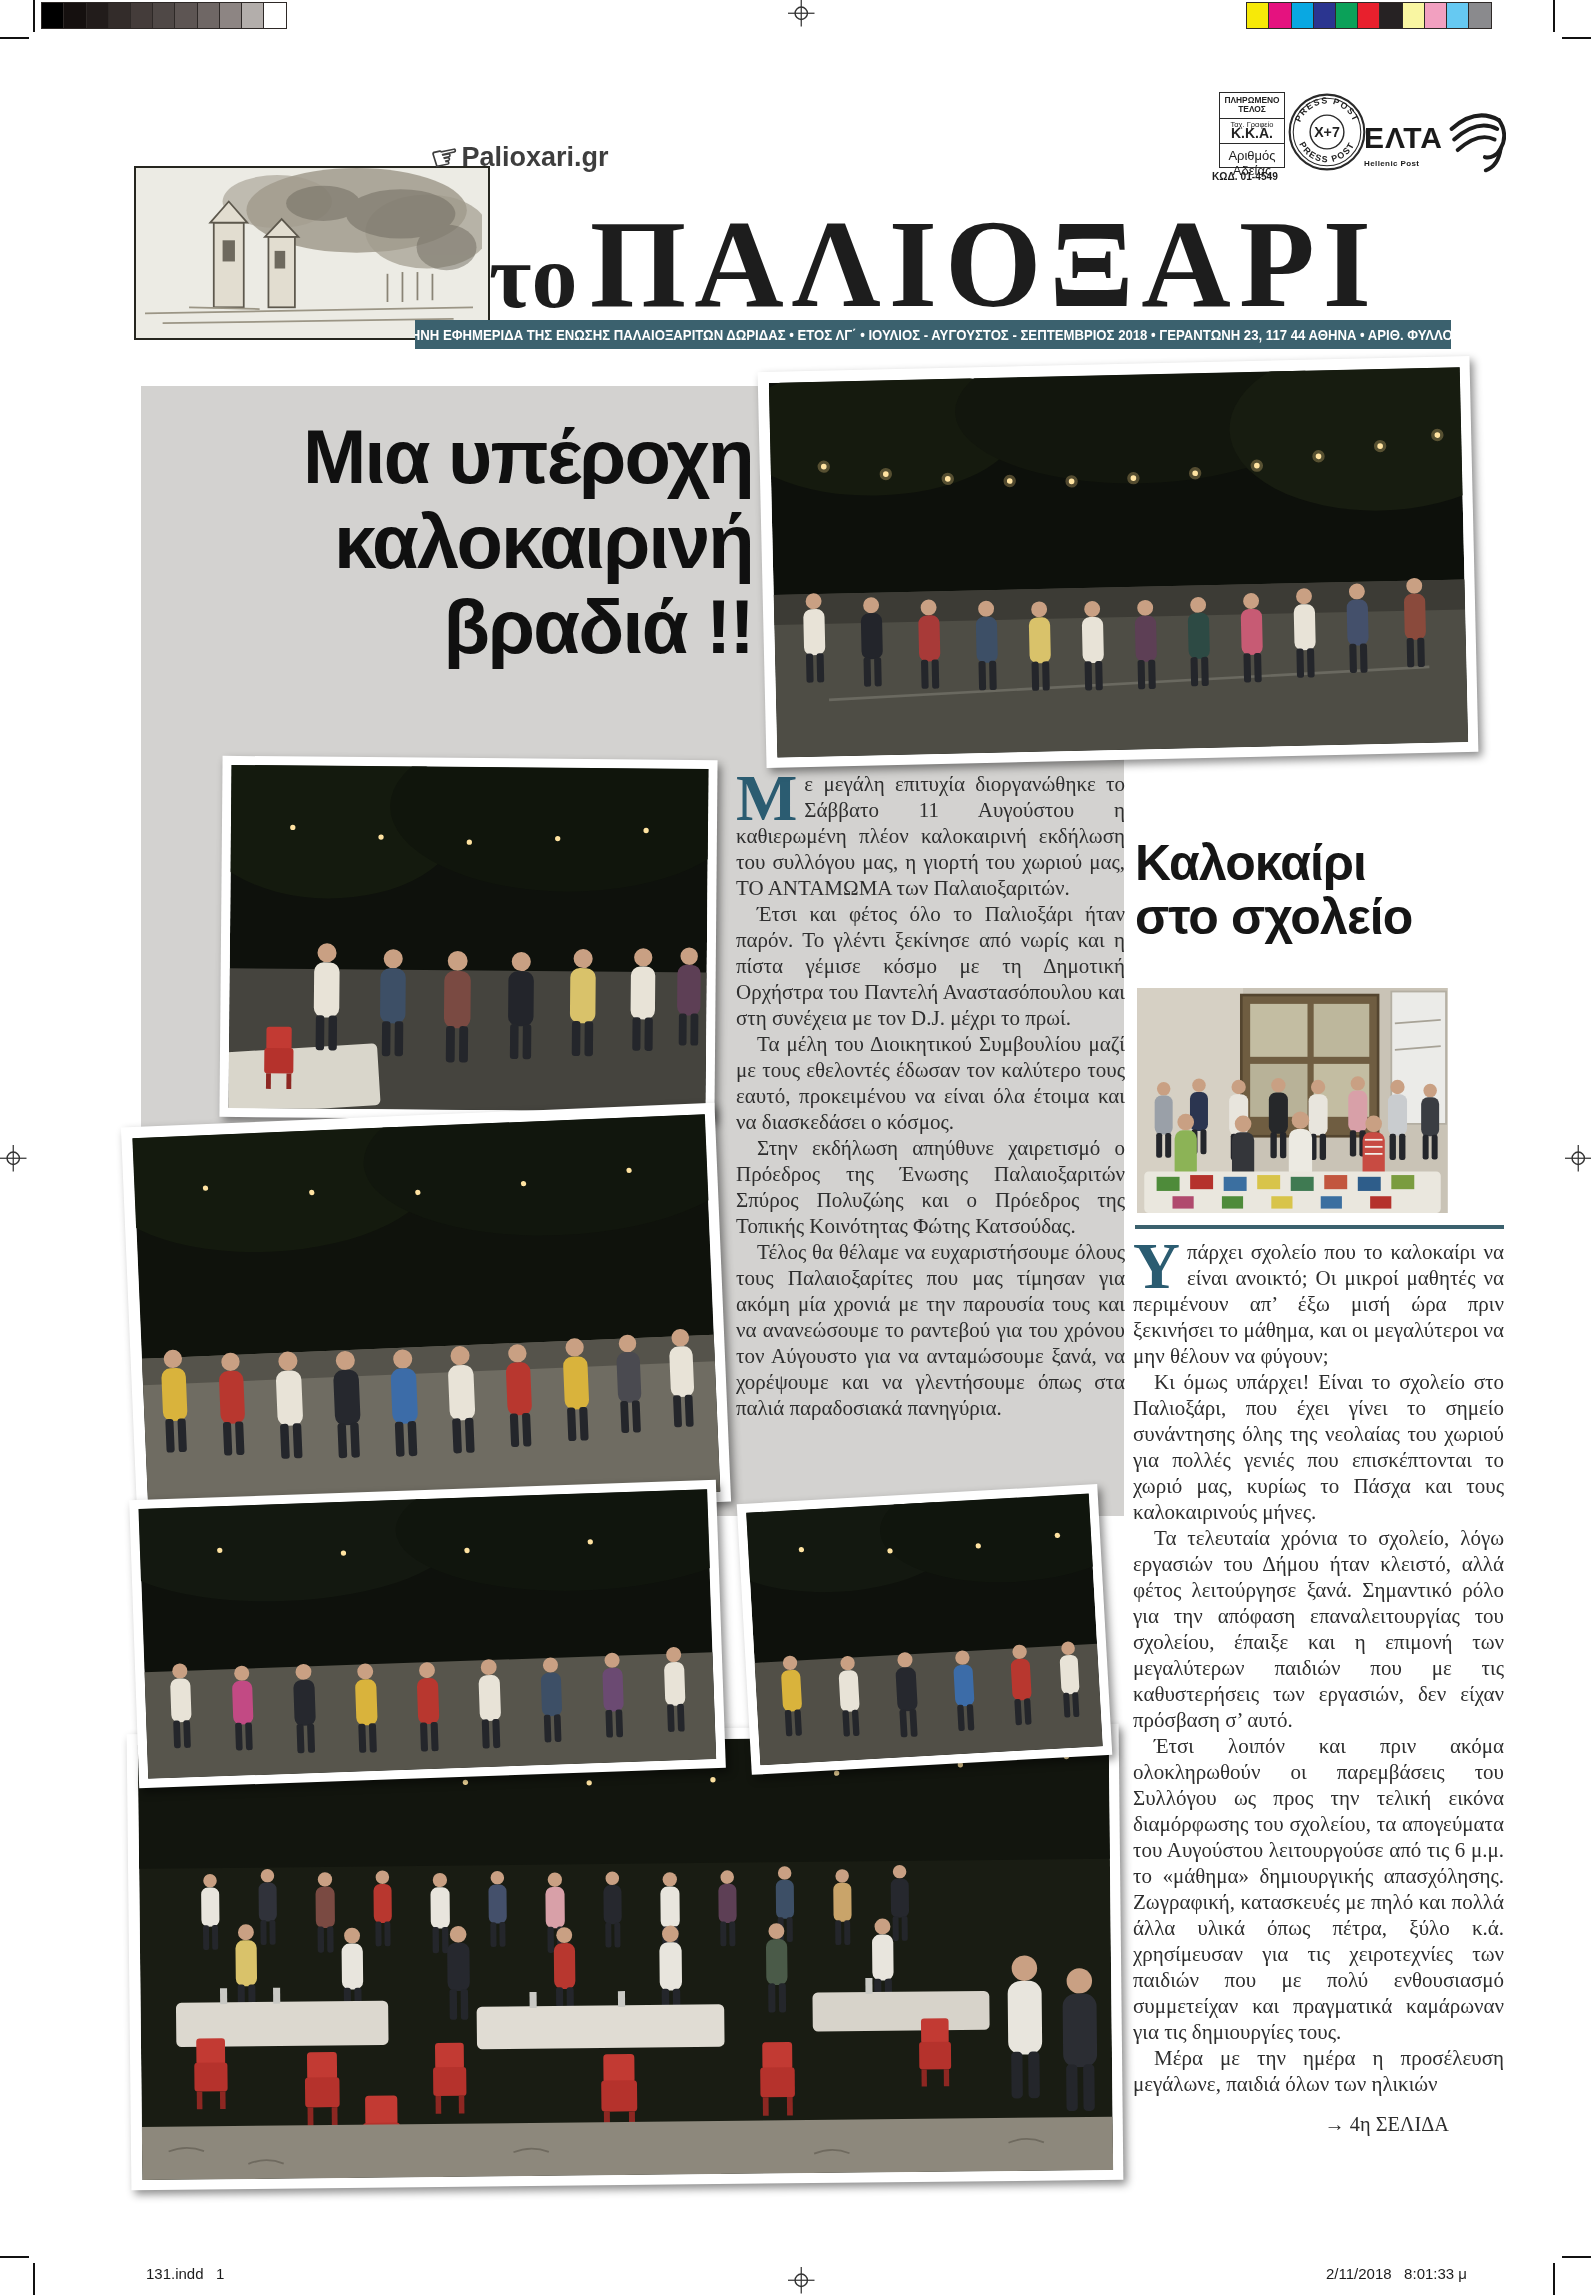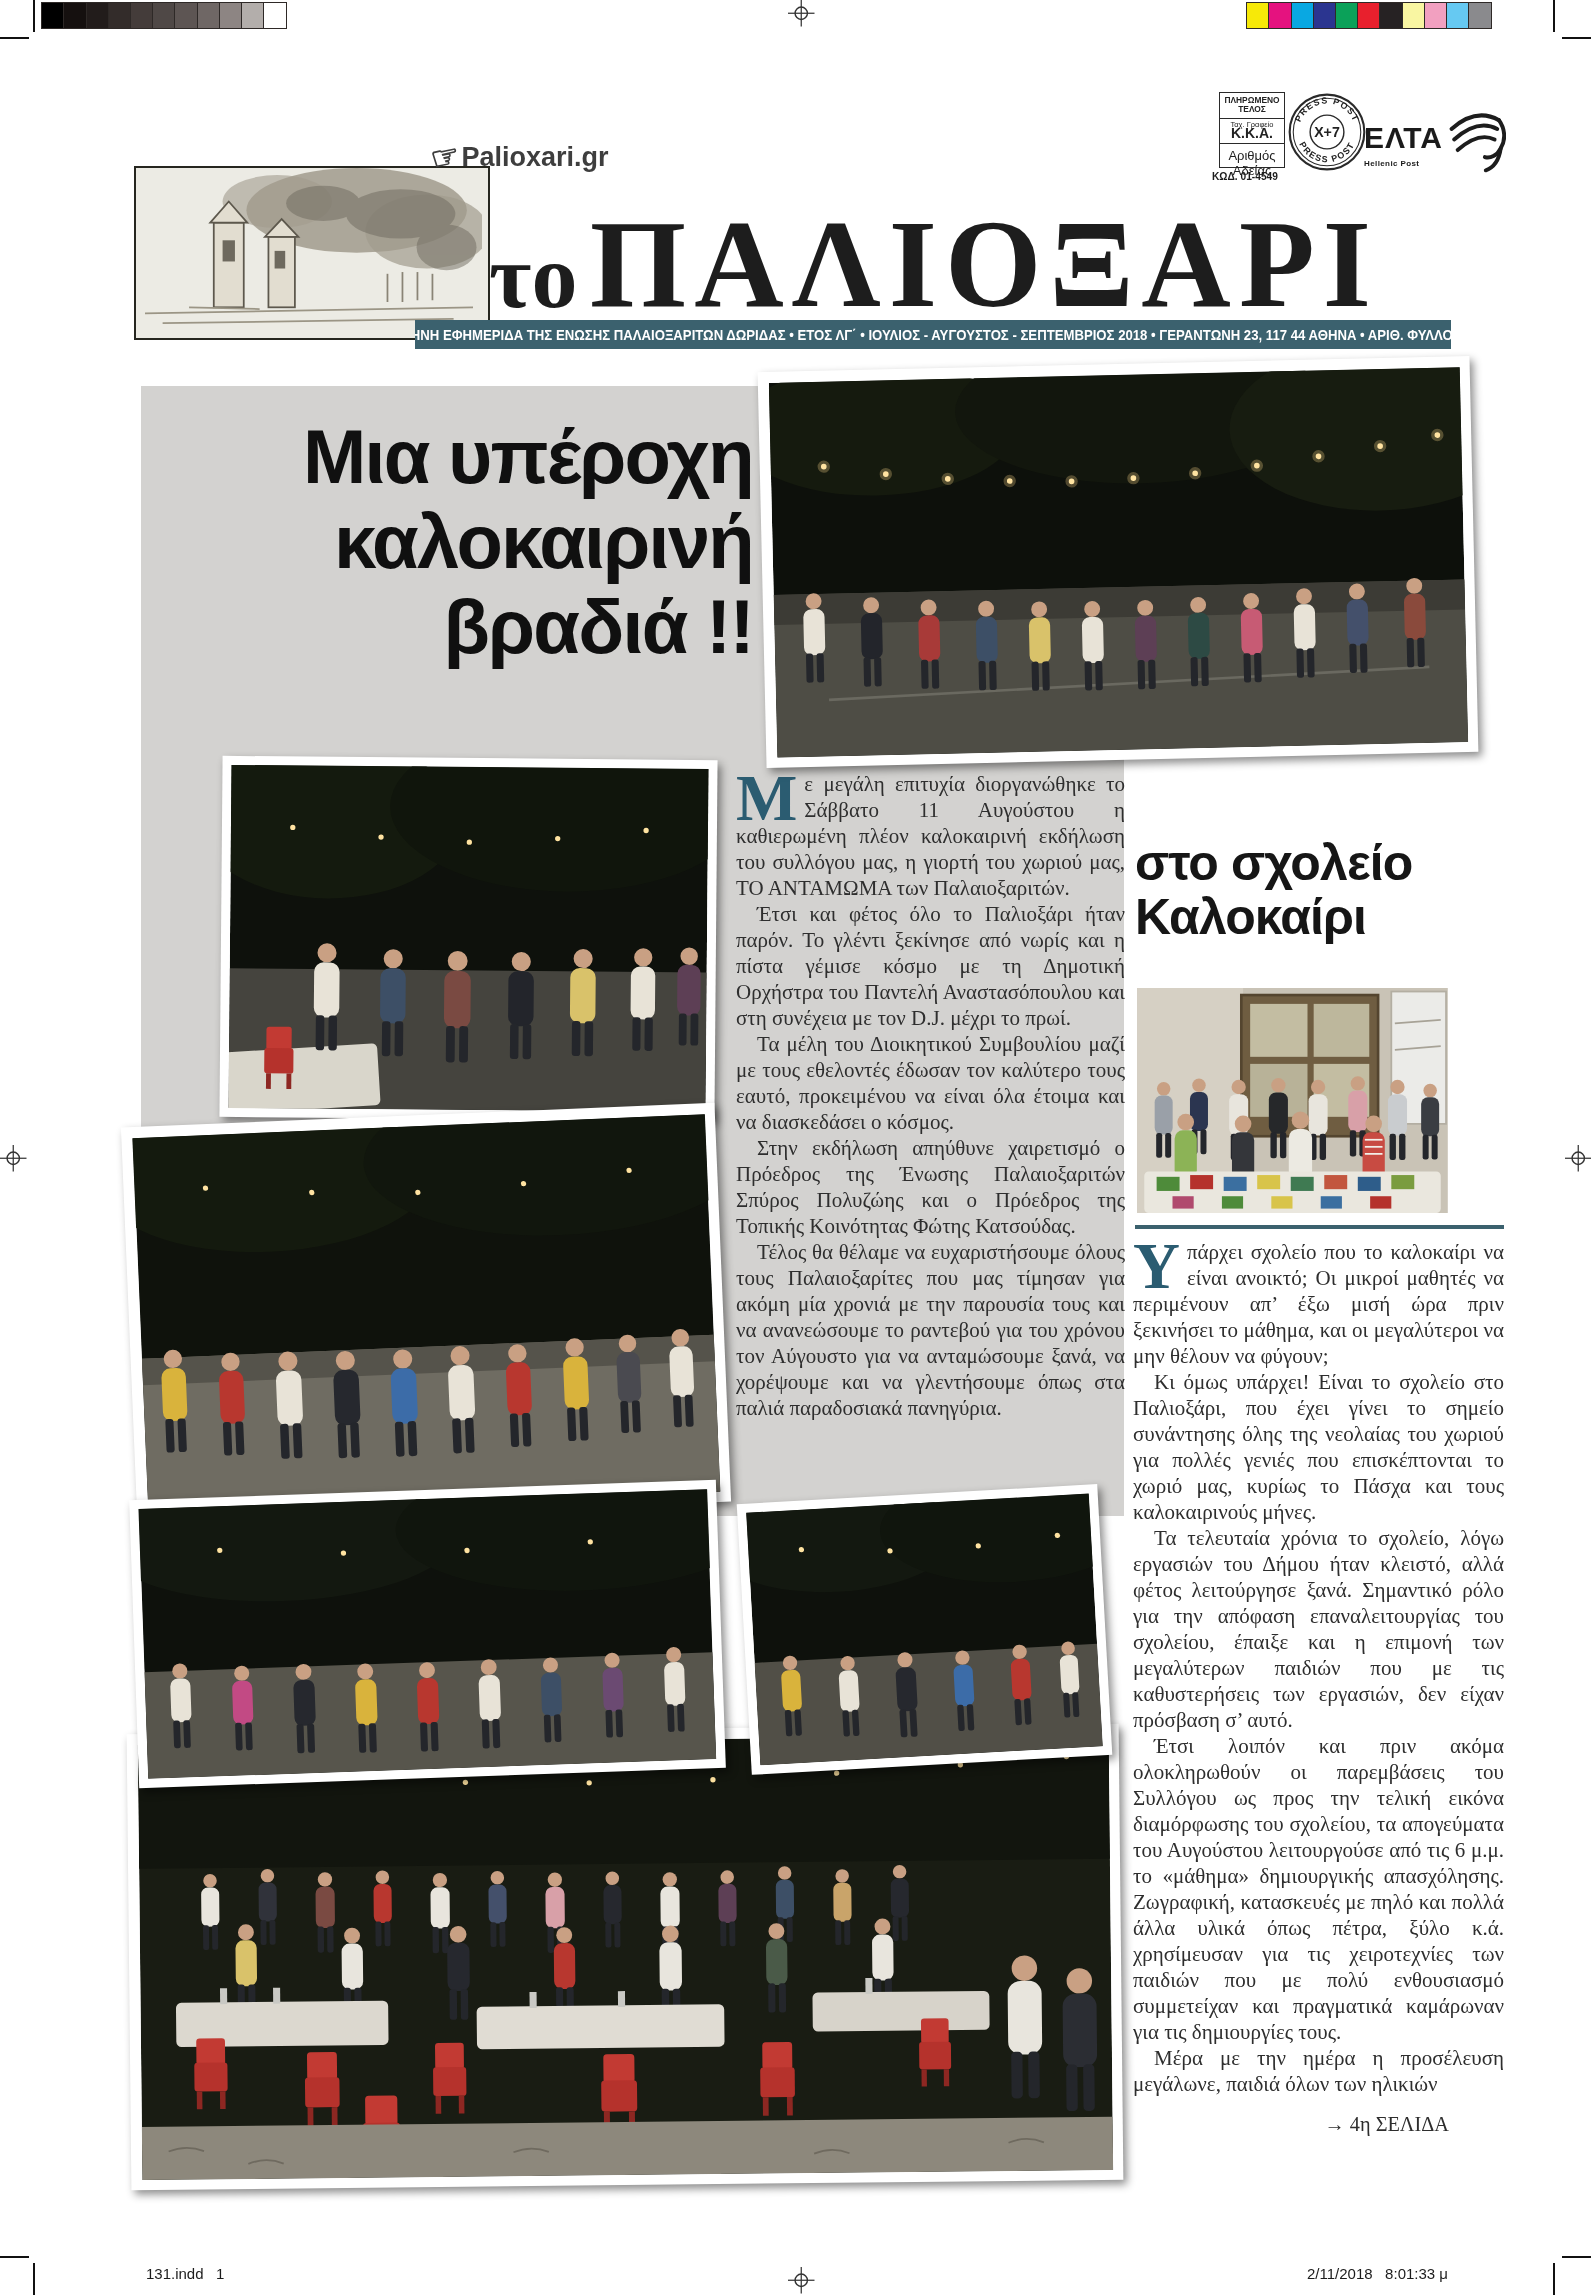"στο σχολείο" div { order: before "Καλοκαίρι" -> after "Καλοκαίρι" }
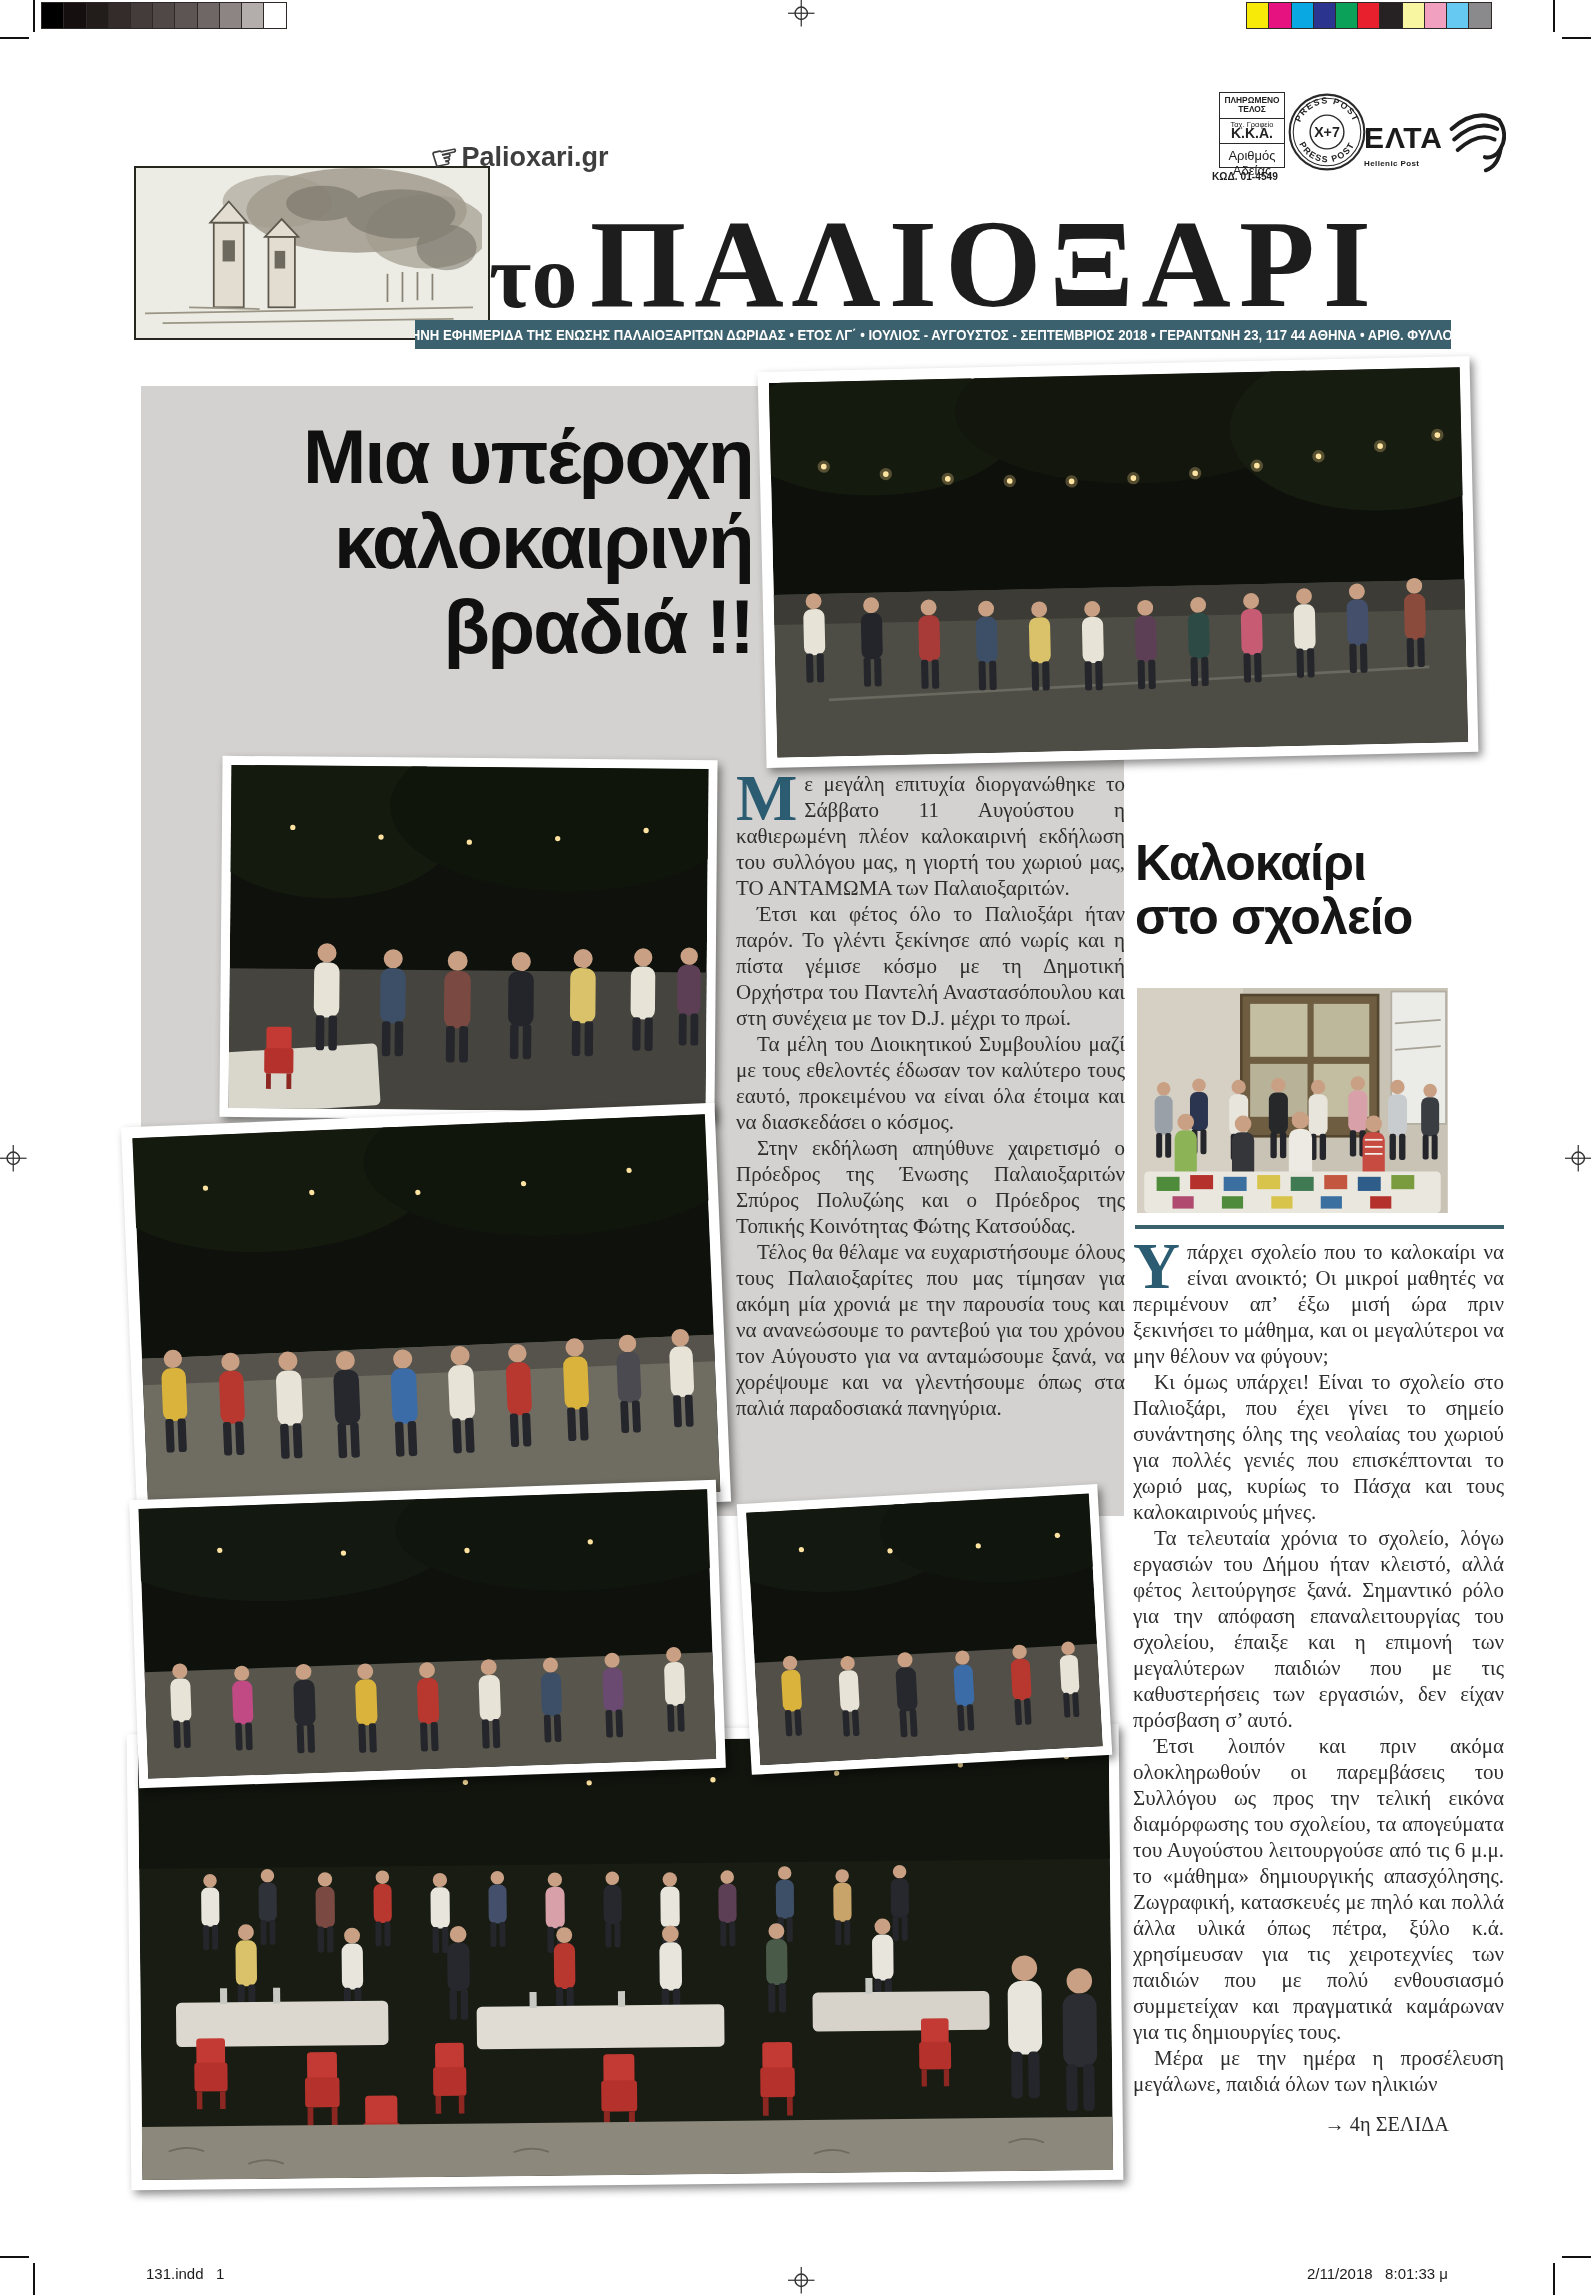"2/11/2018 8:01:33 μ" div.slugline { left: 1254px -> 1326px; text-align: center -> left }
